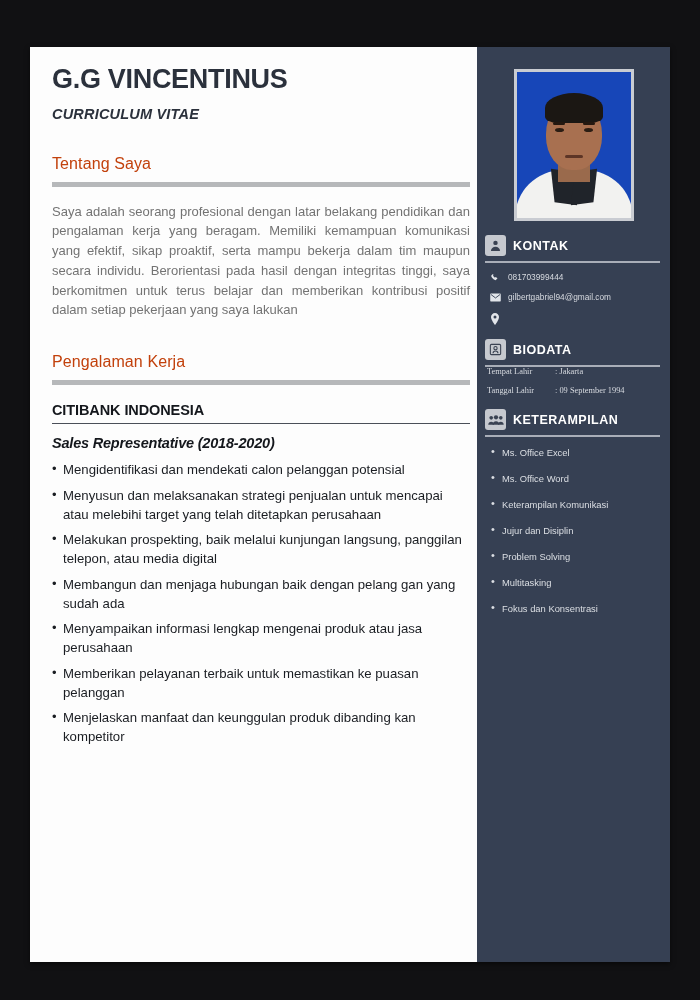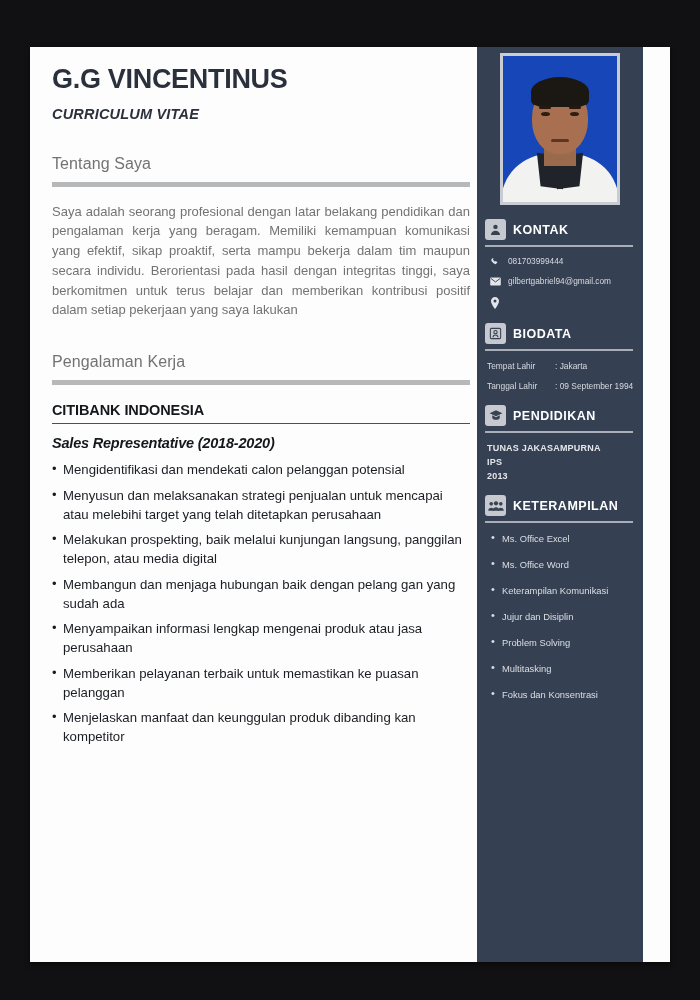"Tentang Saya" .section-head { color: #737373 -> #c2410c }
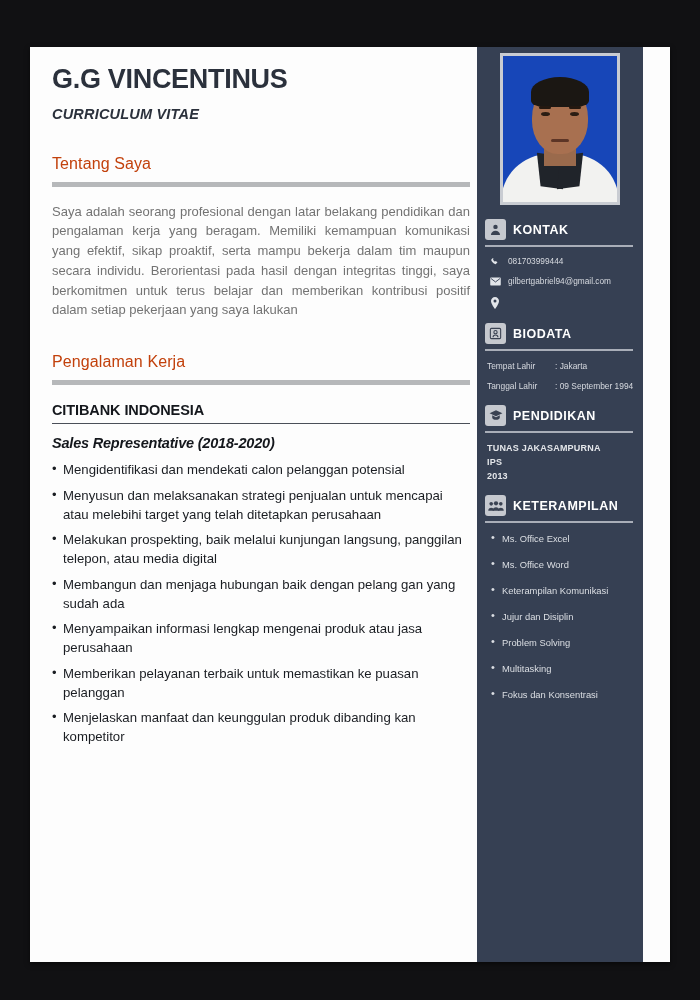"KONTAK" .side-col { padding: 0 0 10px 0 -> 16px 0 10px 0; width: 166px -> 193px }
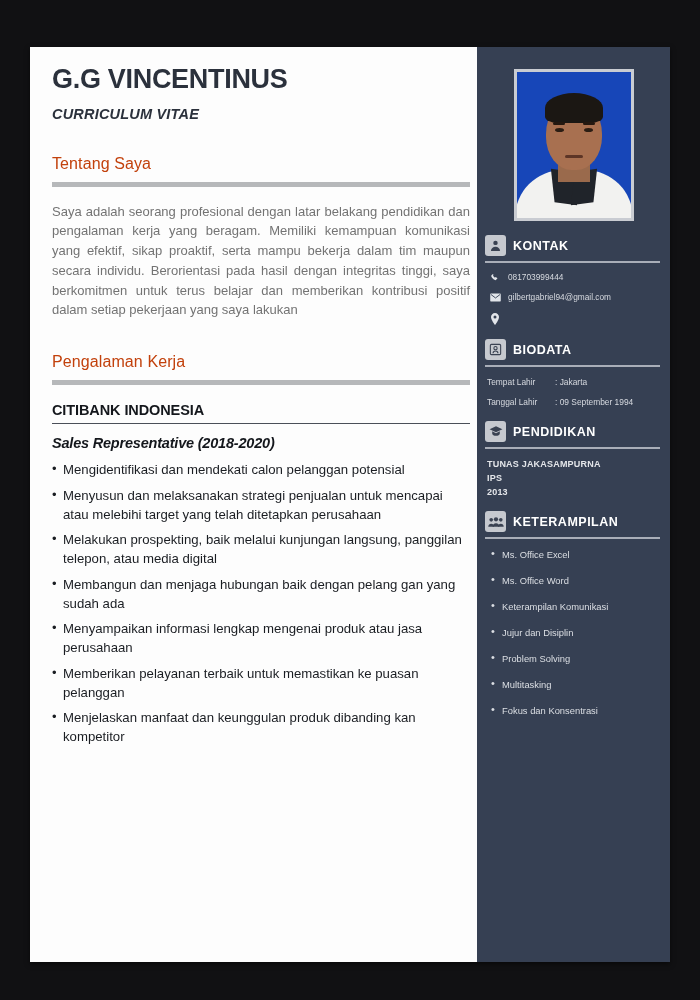"Tempat Lahir" .bio-list { font-family: none -> Liberation Serif, serif; margin: 10px 0 0 0 -> 0 0 0 0 }
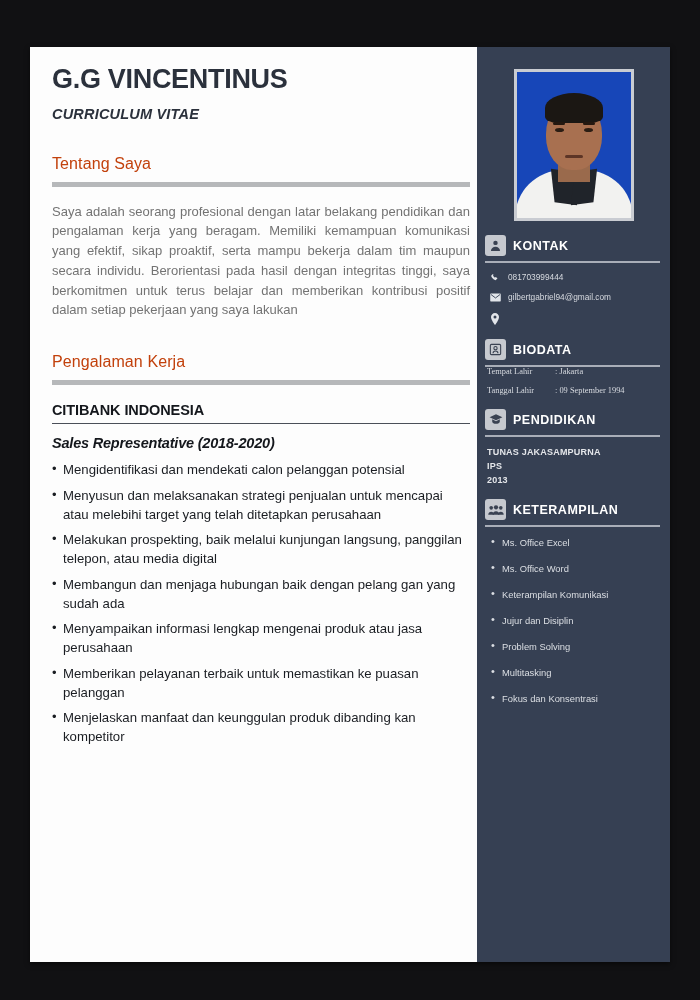"PENDIDIKAN" div.side-section { html: <div> <div> <span> <svg> <path></path> <path></path> </svg> </span> <span>PENDIDIKAN</span> </div> <div></div> <div> <div>TUNAS JAKASAMPURNA</div> <div>IPS</div> <div>2013</div> </div> </div> -> none }
